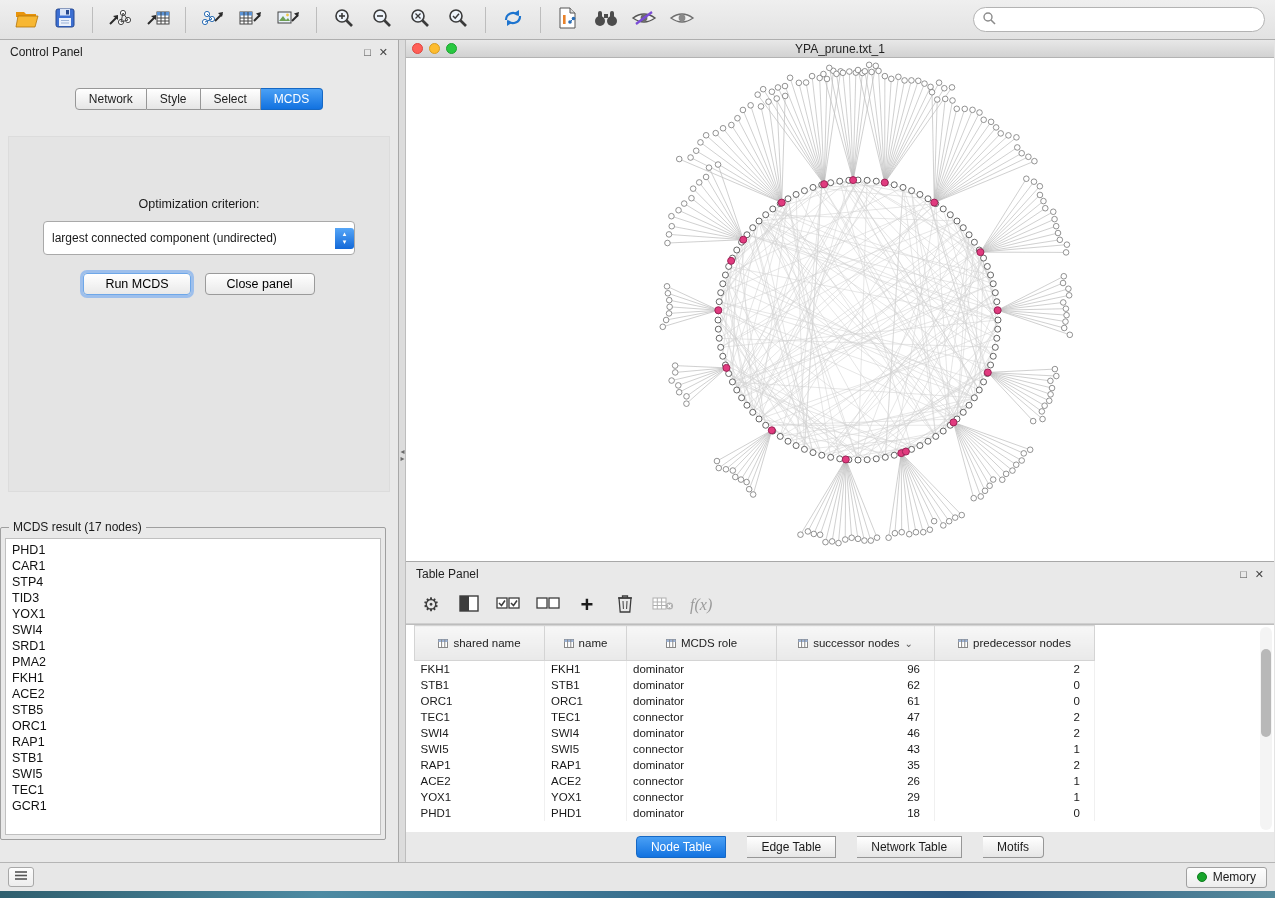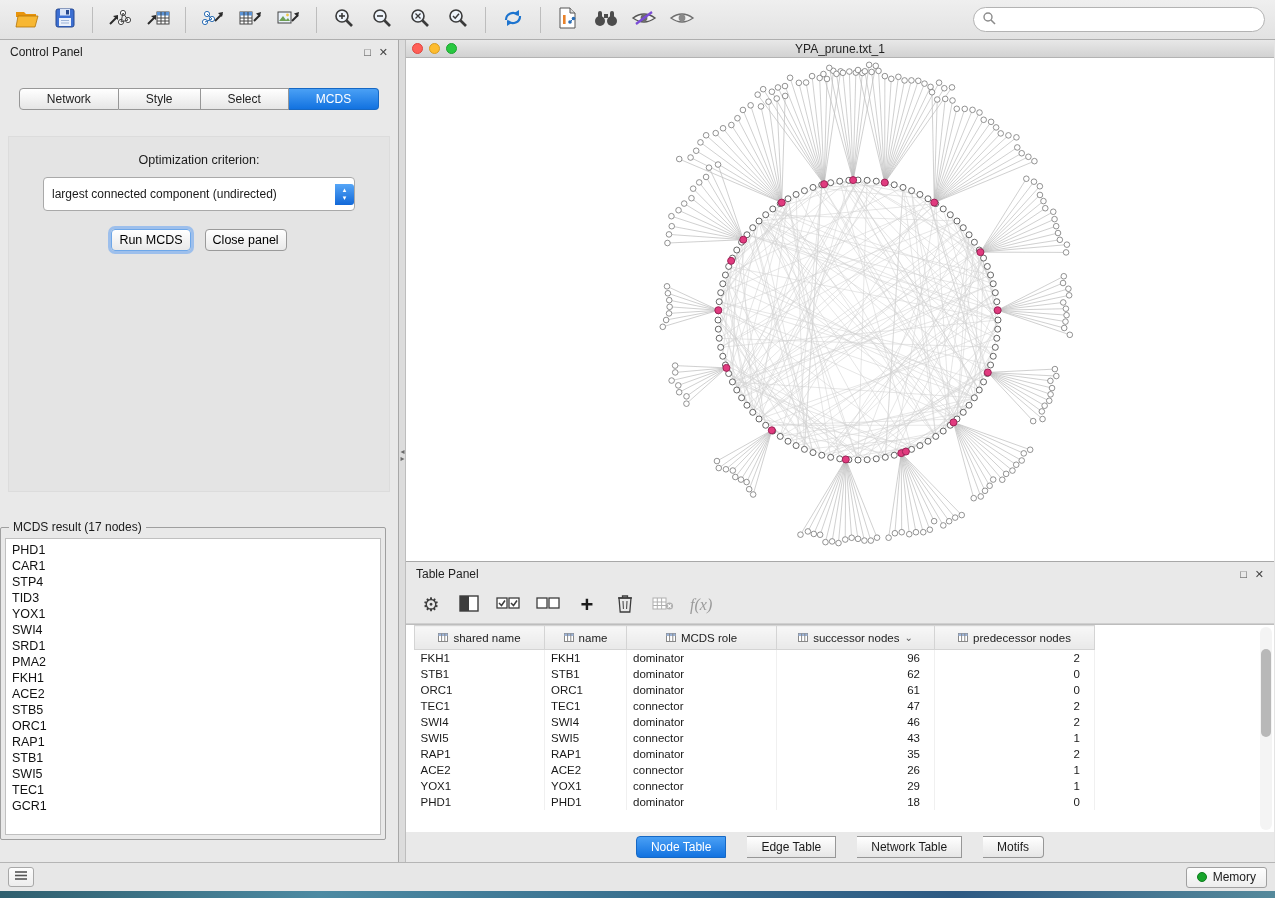"Network" .cp-tab { padding: 3px 27px -> 3px 13px }
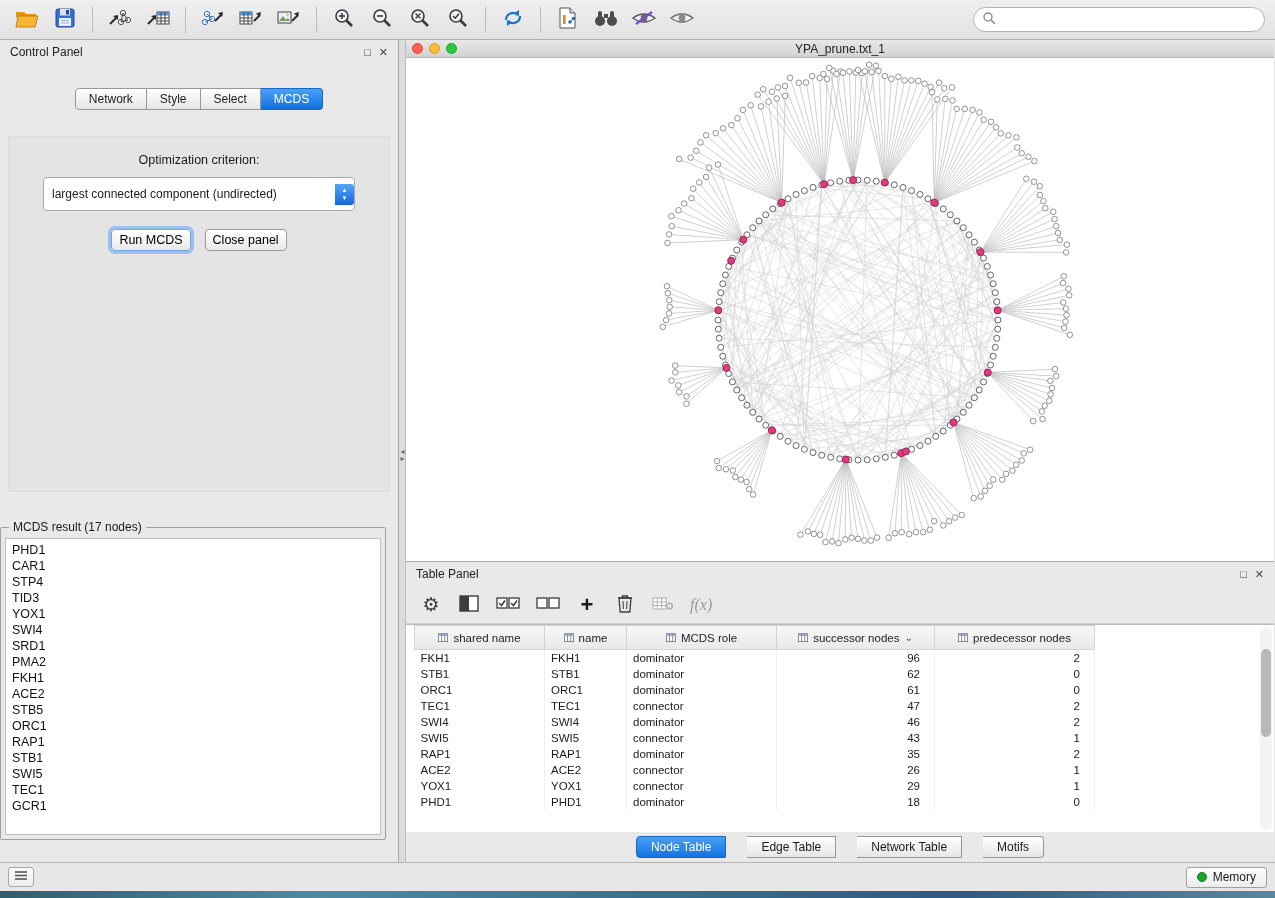"Optimization criterion:" .opt-label { margin-top: none -> 44px }
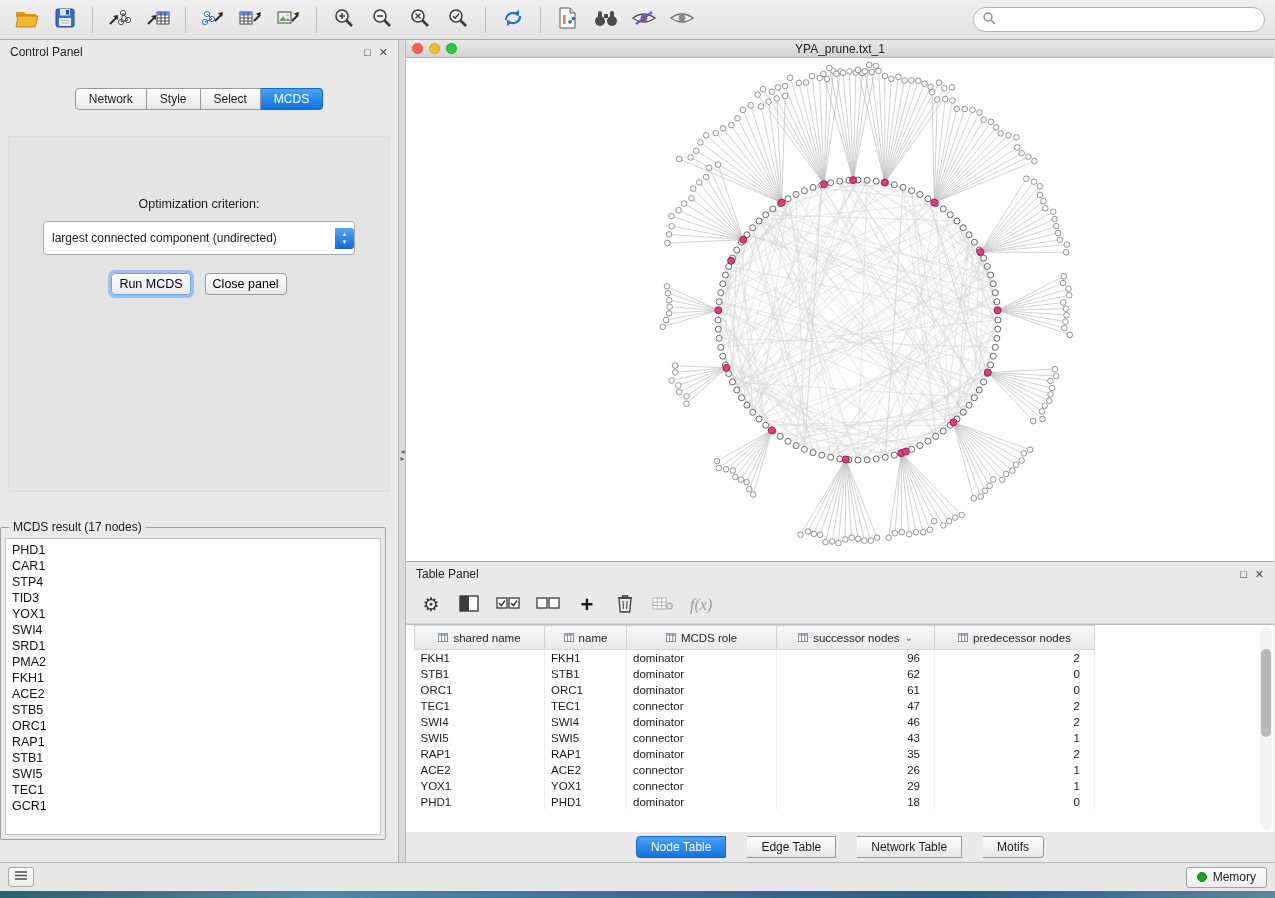"Run MCDS" .mac-btn { padding: 3px 7px -> 3px 21px }
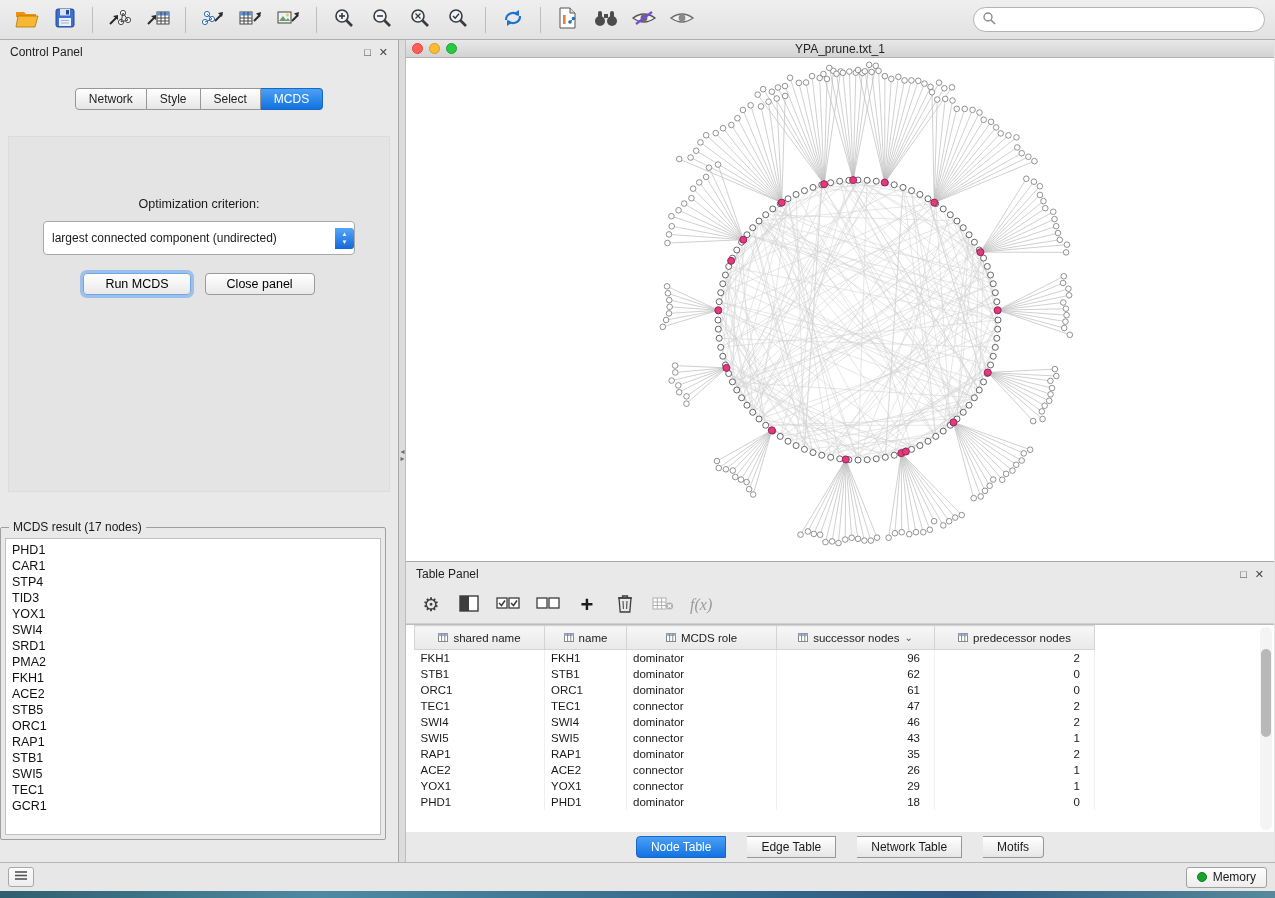"shared name" .node-table th { height: 24px -> 35px }
